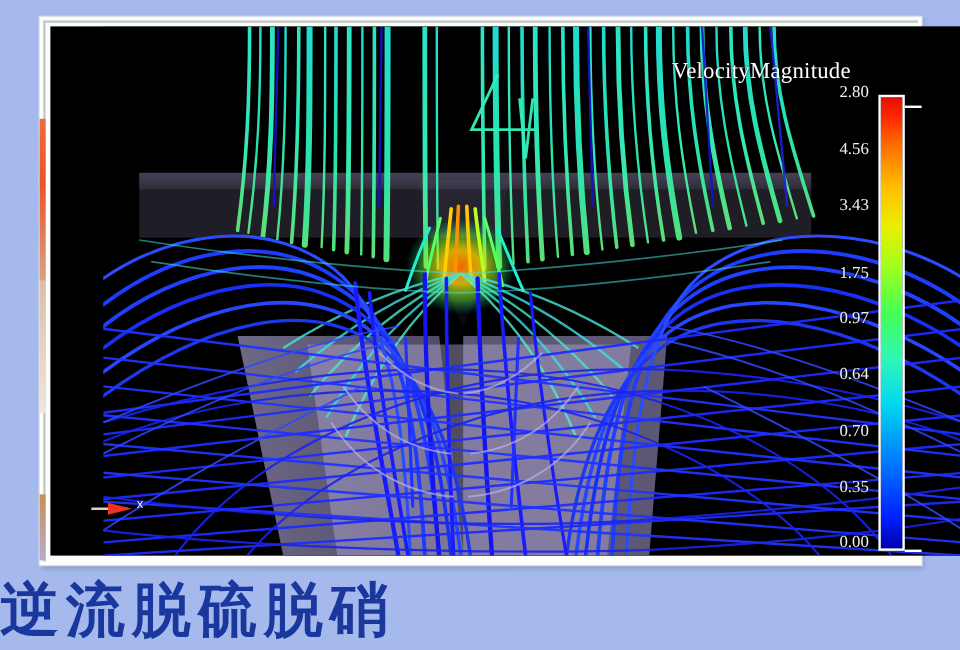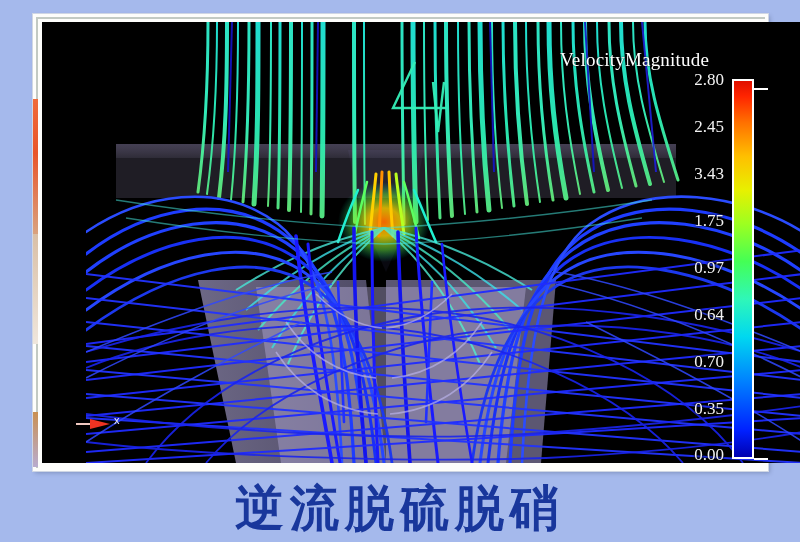"2.80" .cb-tick-label { font-size: 17px -> 14px }
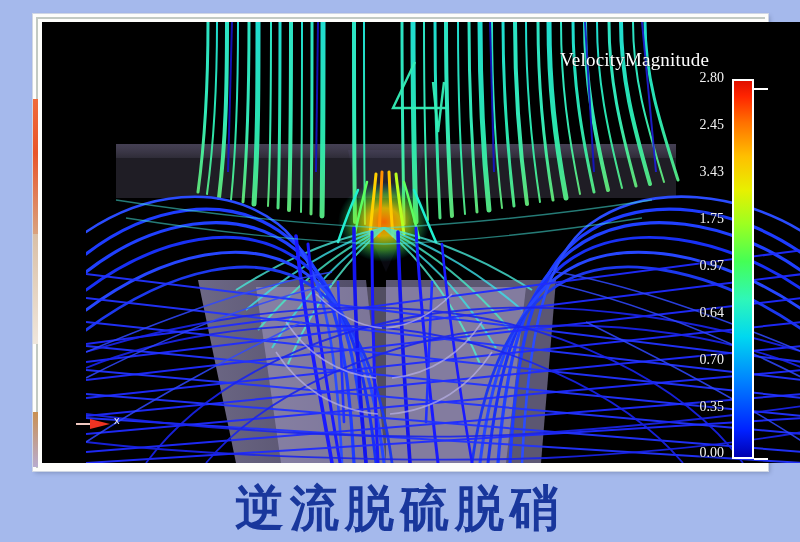"2.45" div.cb-tick-label { text: 2.45 -> 4.56 }
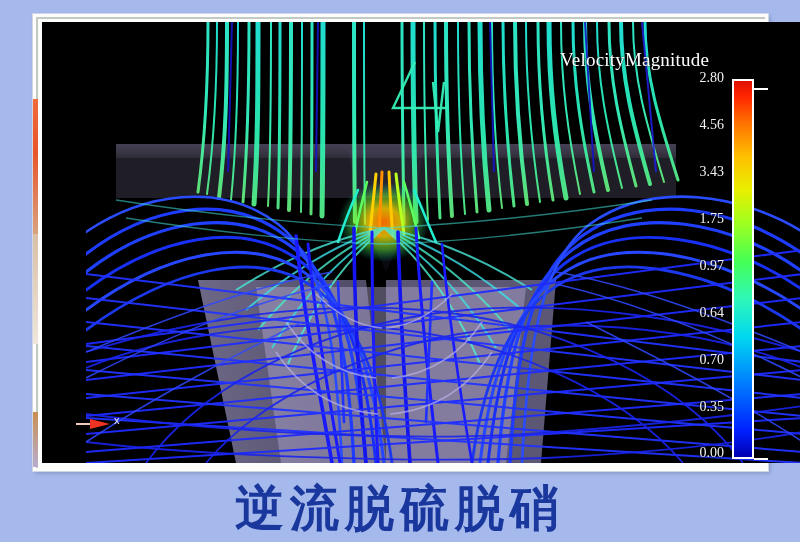"1.75" div.cb-tick-label { top: 154px -> 164px }
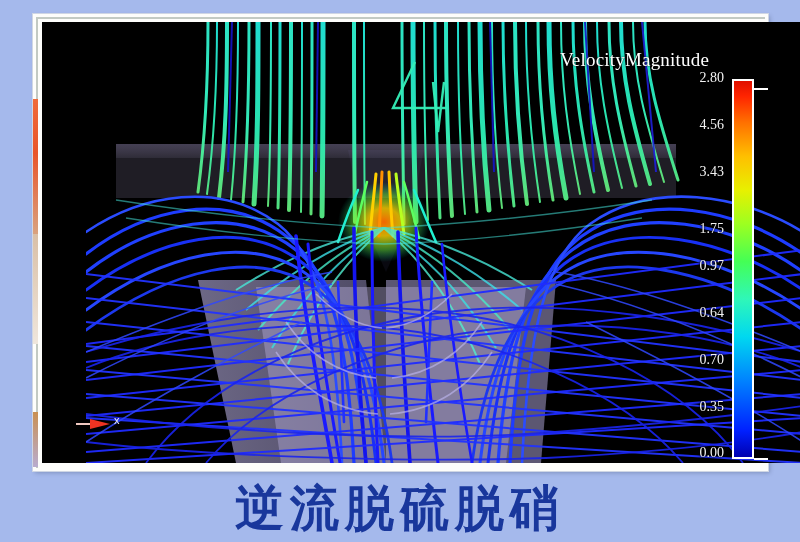"逆流脱硫脱硝" #caption { text-align: center -> none }
